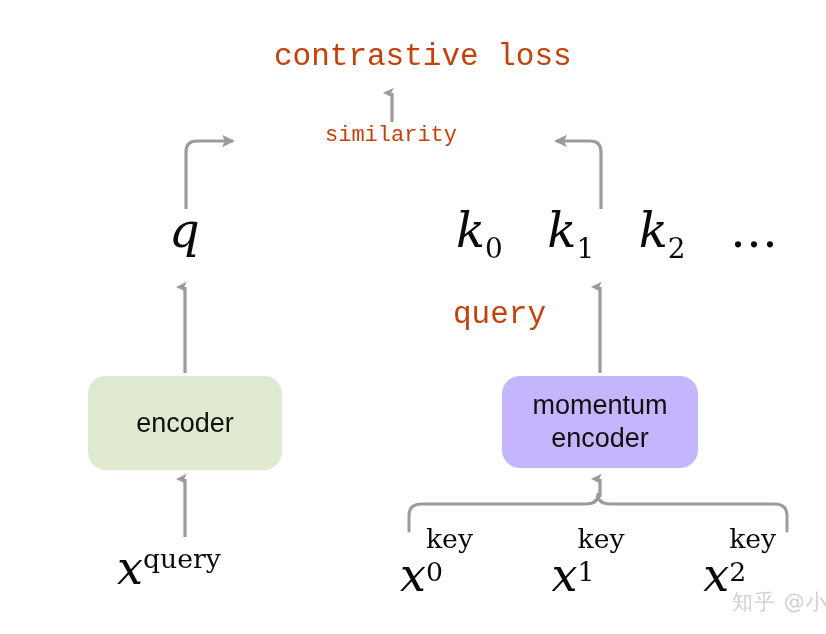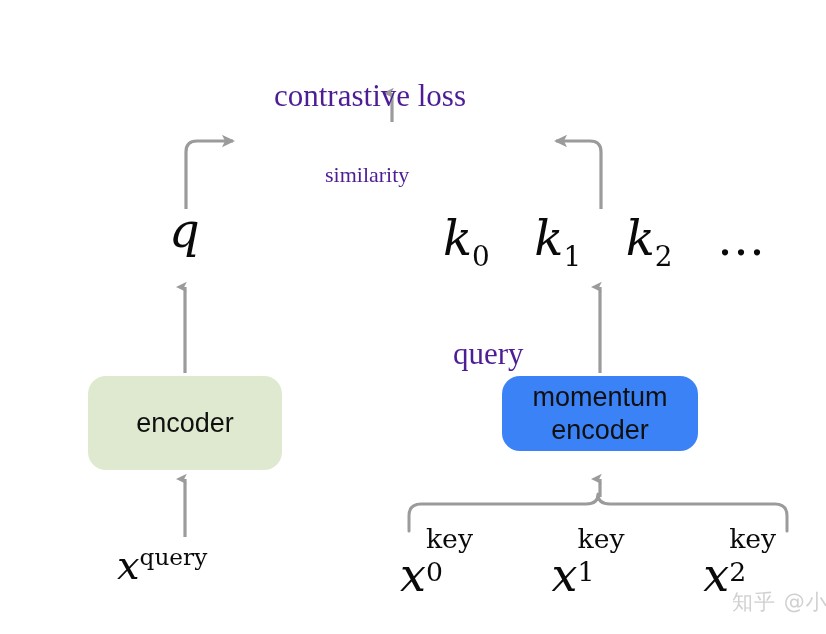"contrastive loss" .lbl { color: #4c1d95 -> #c2410c; font-family: Liberation Serif, serif -> Liberation Mono, monospace; margin-top: 39px -> none }
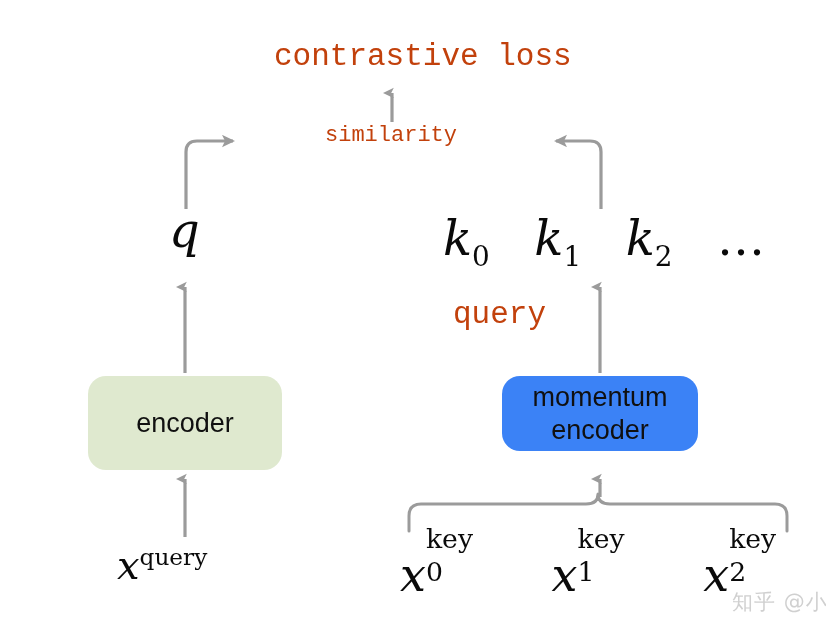"k0 k1 k2 …" div.math { left: 443px -> 456px; margin-top: 8px -> none }
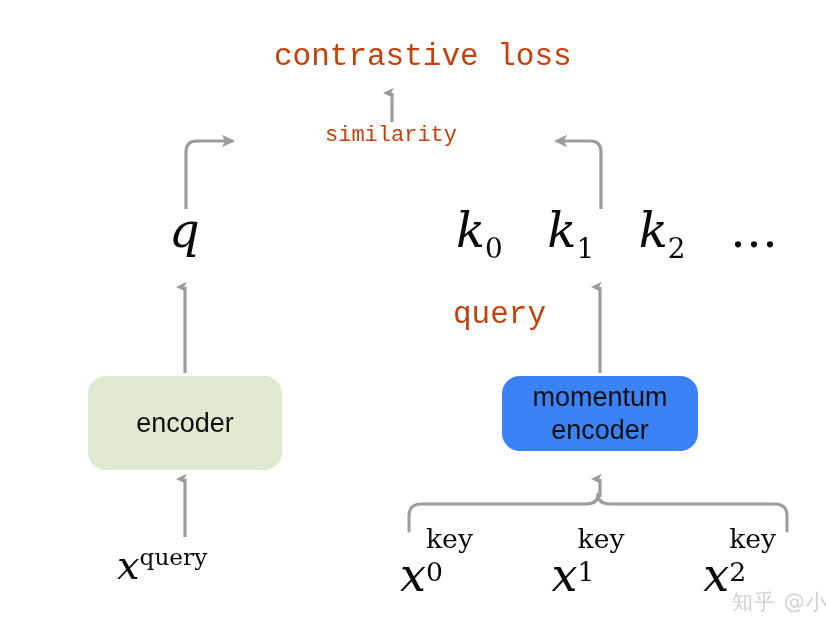"momentum" div.box { background: #3b82f6 -> #c4b5fd; height: 75px -> 92px }
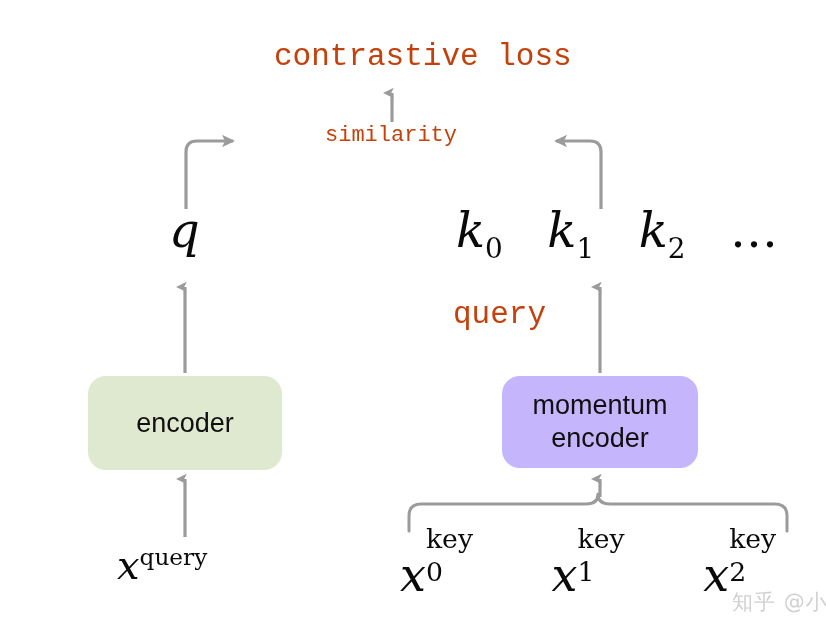"xquery" div.math { font-size: 40px -> 46px }
